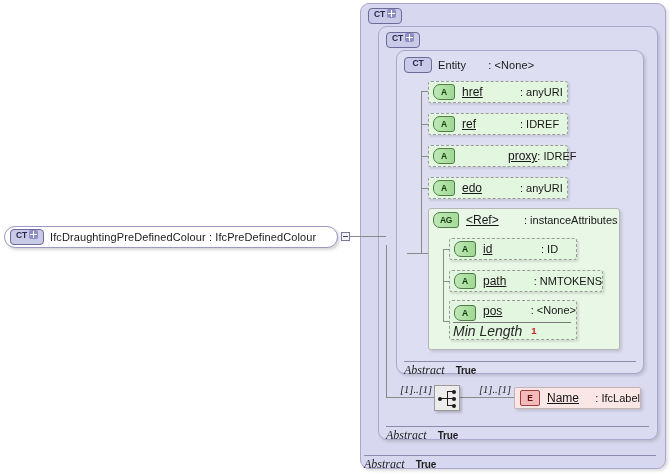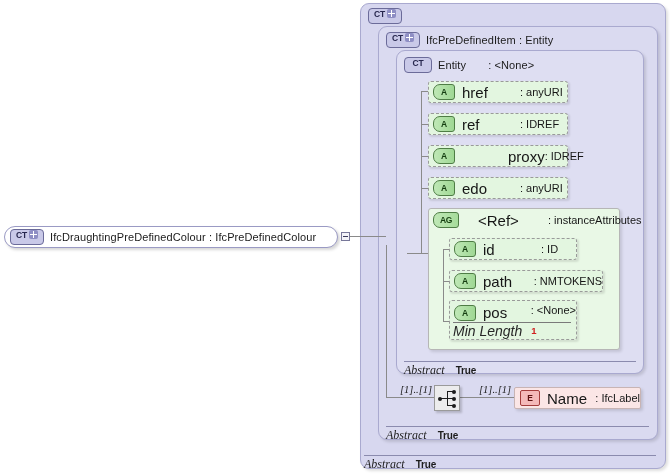"IfcPreDefinedItem : Entity" span.ct-title { html: <span>IfcPreDefinedItem : Entity</span> -> none }
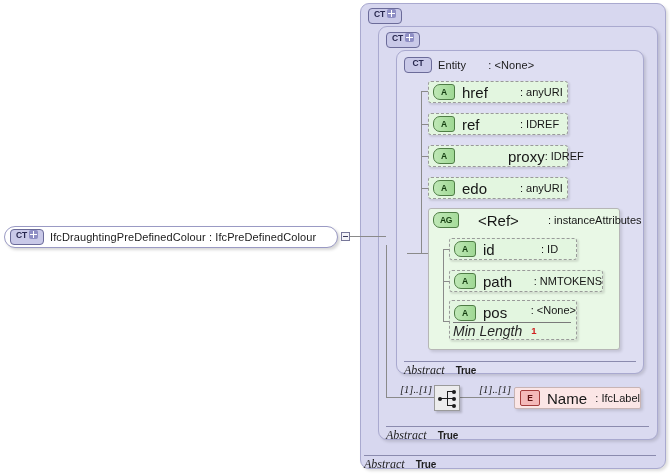"href" .node-name { font-size: 15px -> 12px; text-decoration: none -> underline }
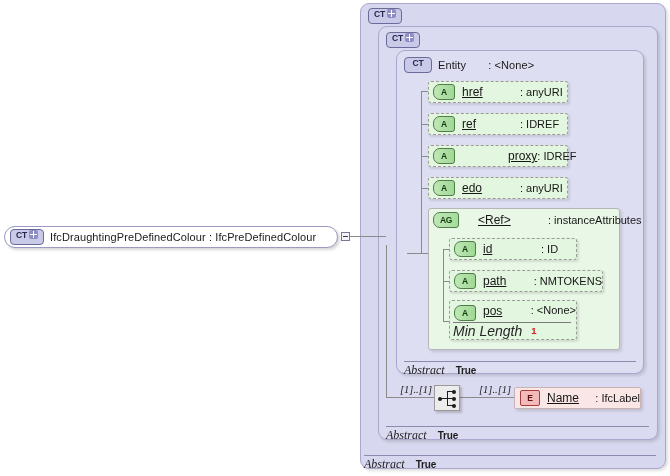"AG" div.ag-head { gap: 12px -> none }
